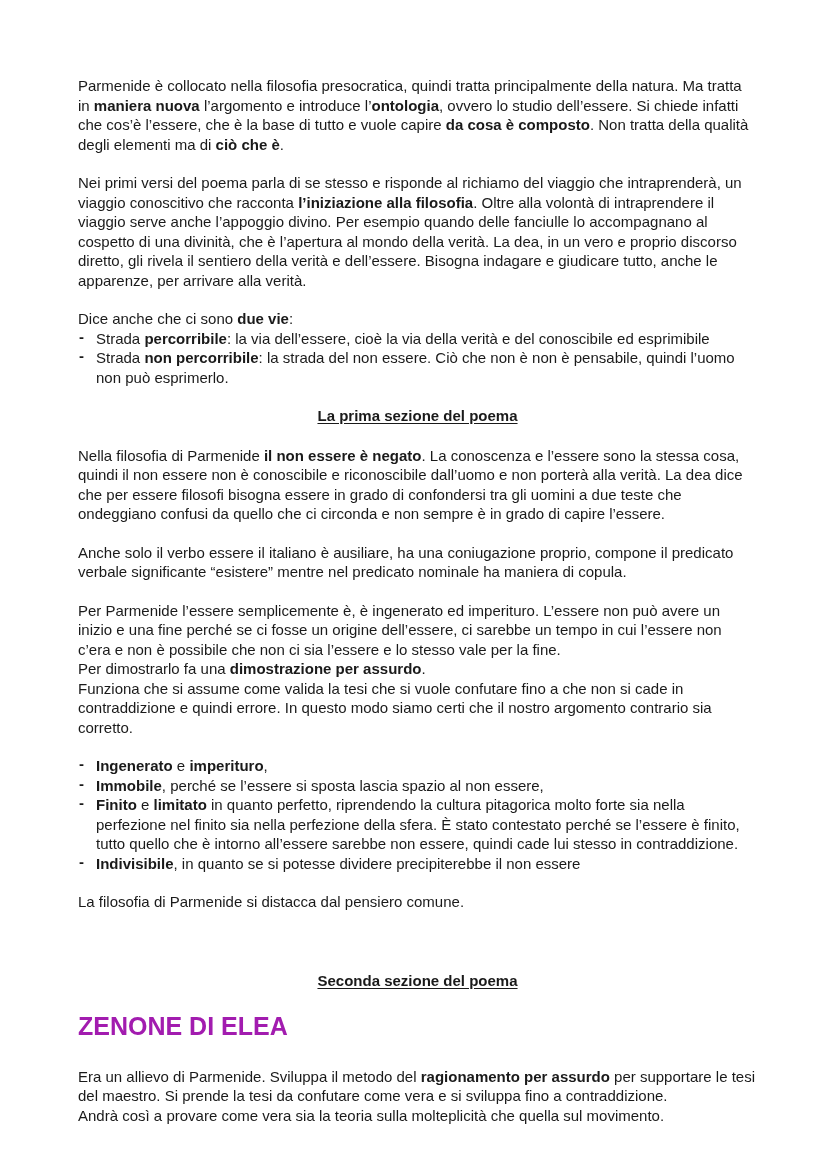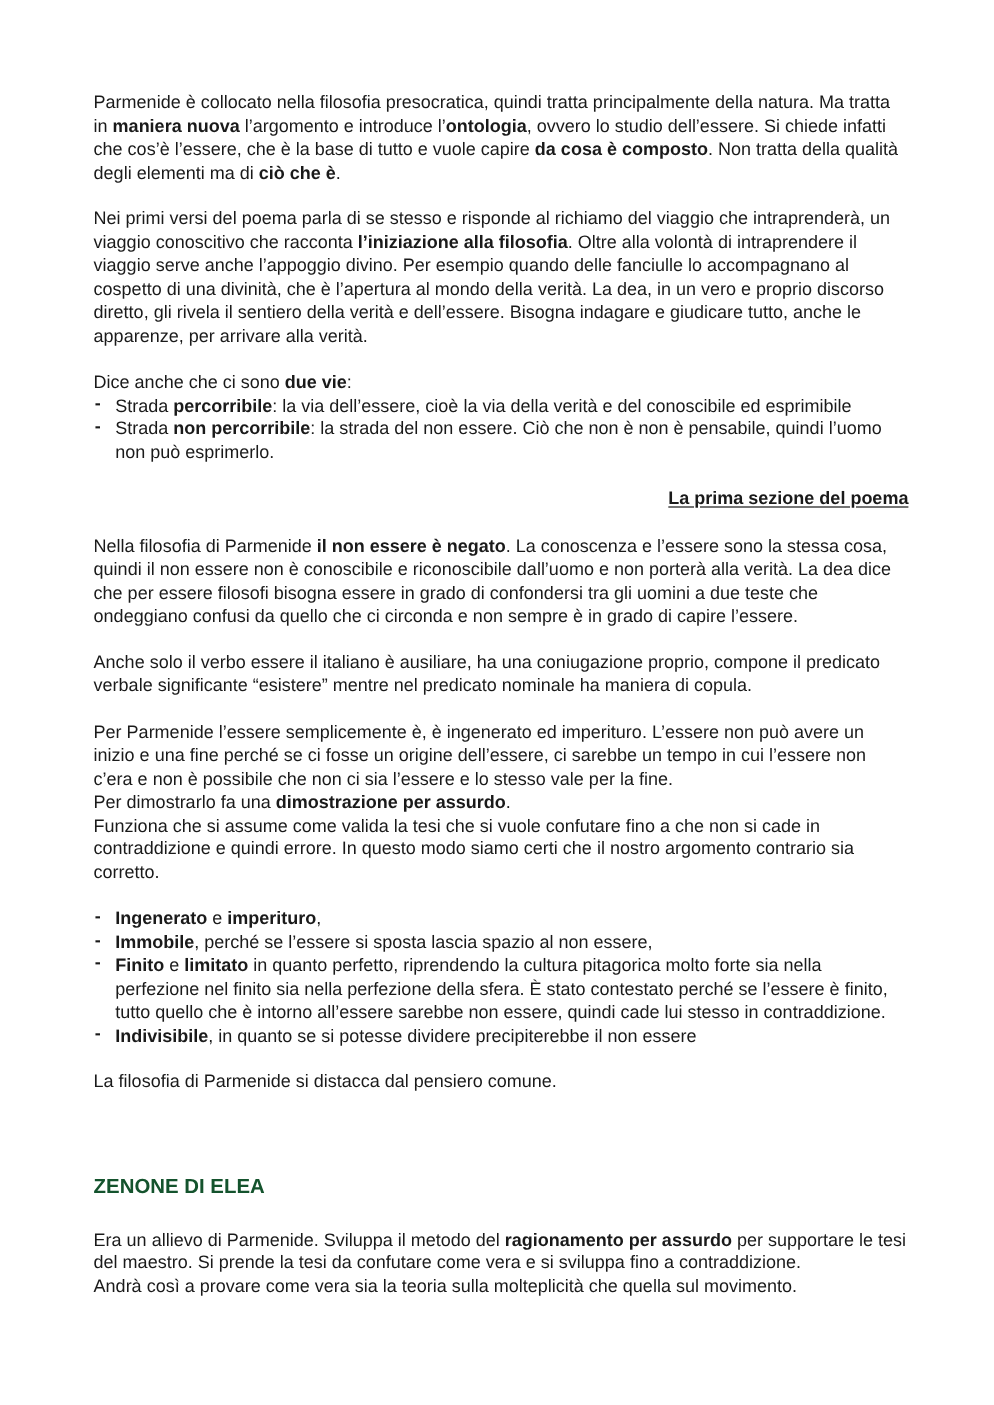"La prima sezione del poema" p.section-heading { text-align: right -> center }
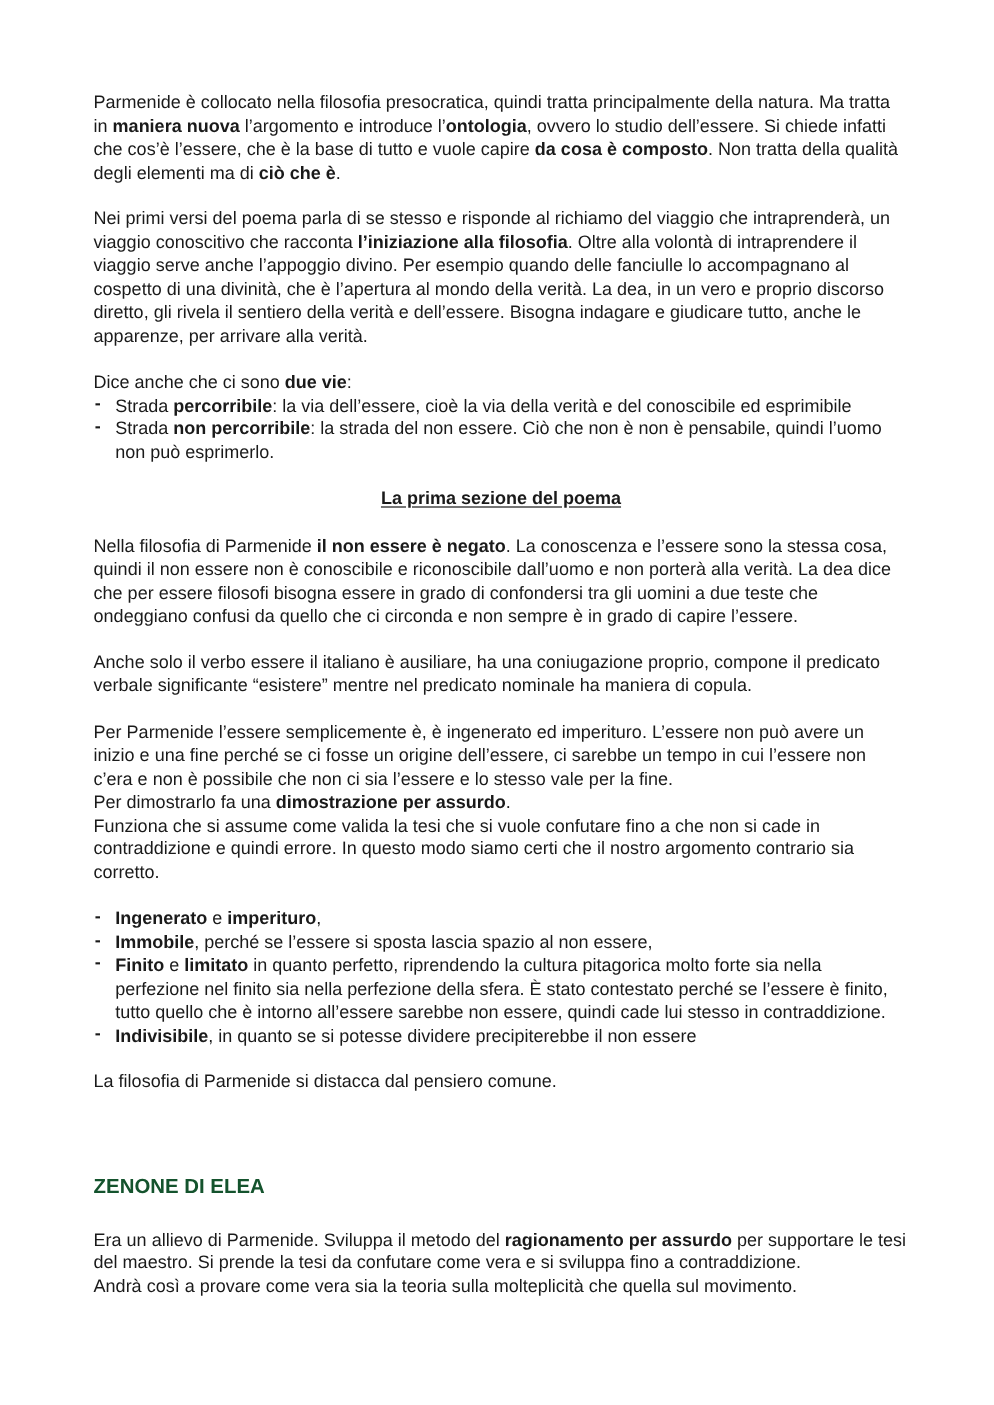"Seconda sezione del poema" p.section-heading { html: none -> <p><span>Seconda sezione del poema</span></p> }
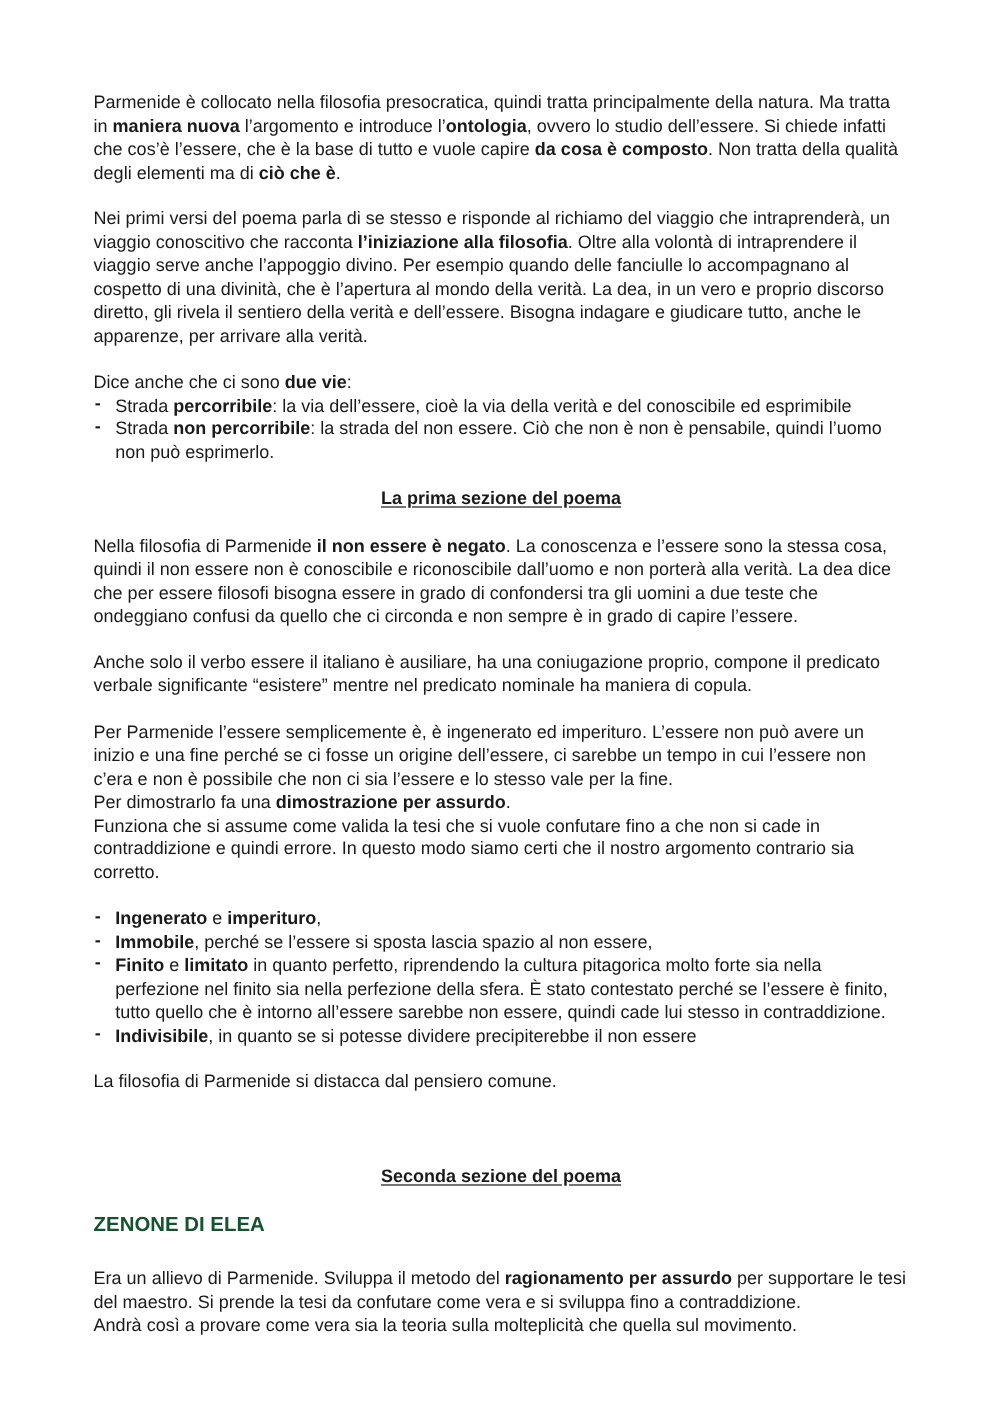"ZENONE DI ELEA" h1.doc-h1 { color: #14532d -> #a21caf; font-size: 17px -> 25px }
